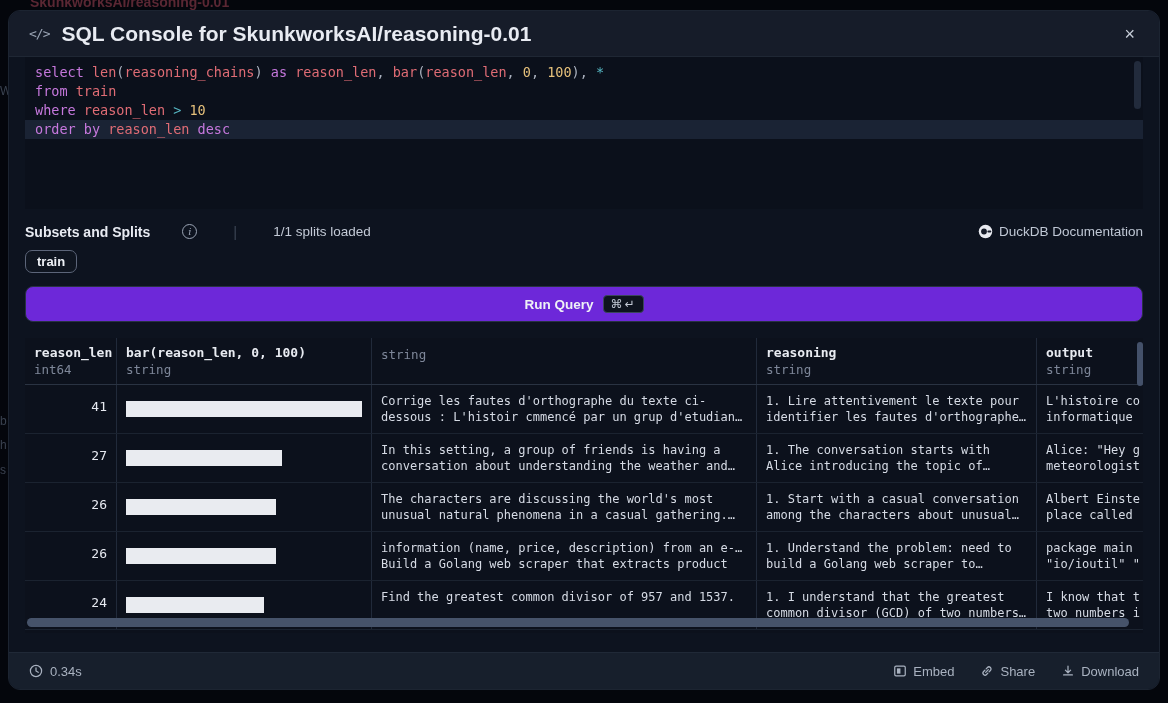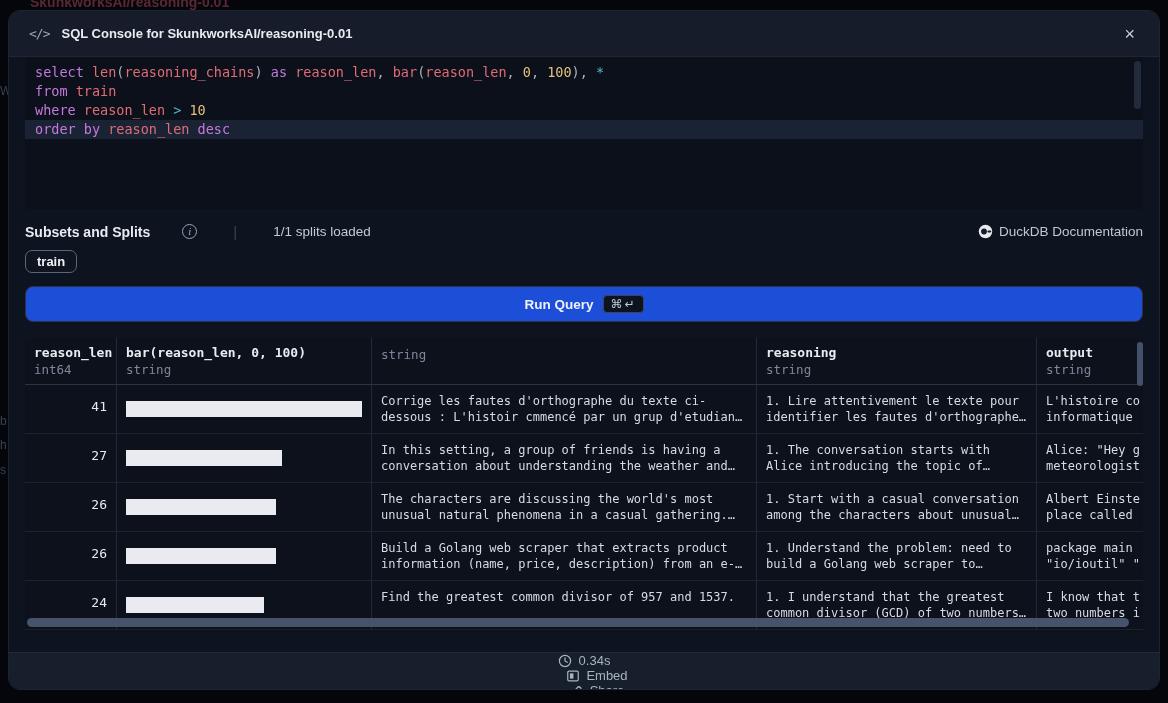"SQL Console for" .modal-title { font-size: 13px -> 21px }
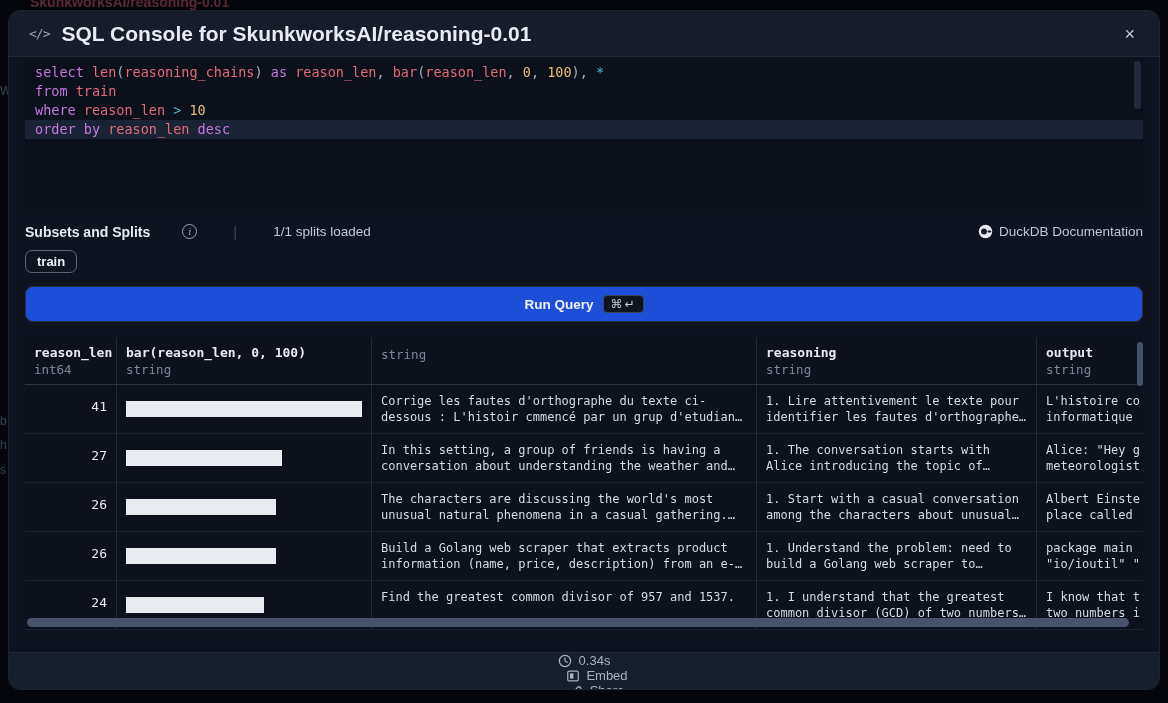"Run Query" .run-bar { background: #1d4ed8 -> #6d28d9 }
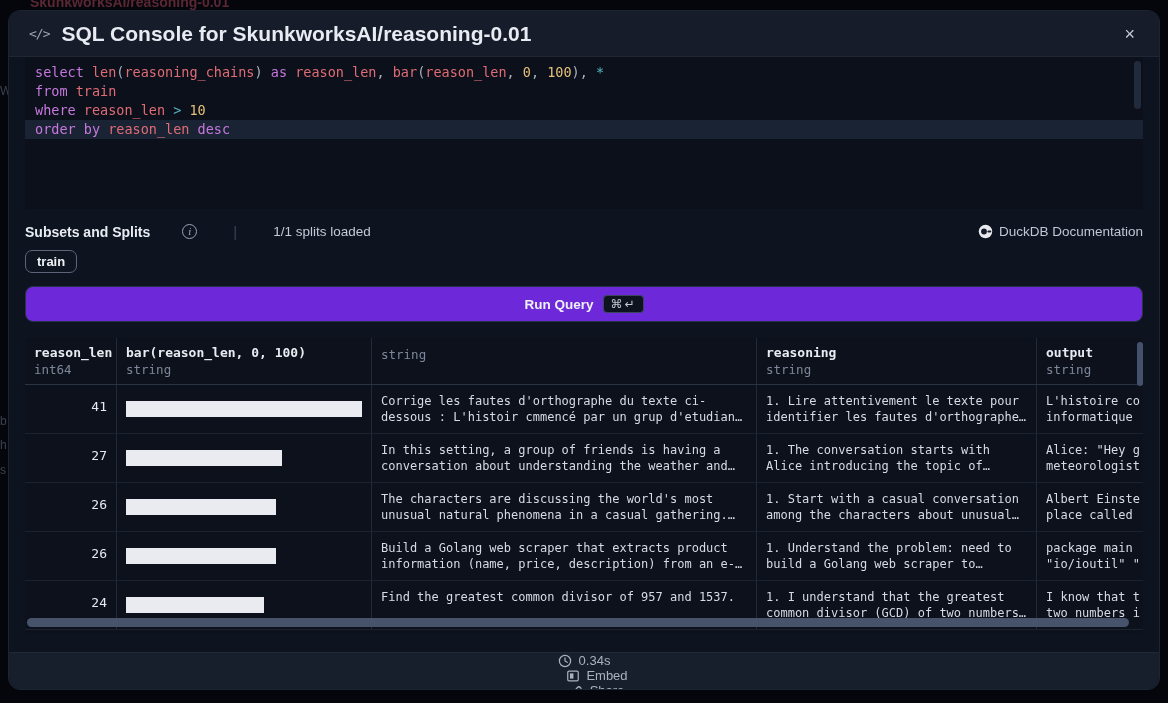"Build a Golang web scraper that" div.cell-line { order: before "information (name, price, description)" -> after "information (name, price, description)" }
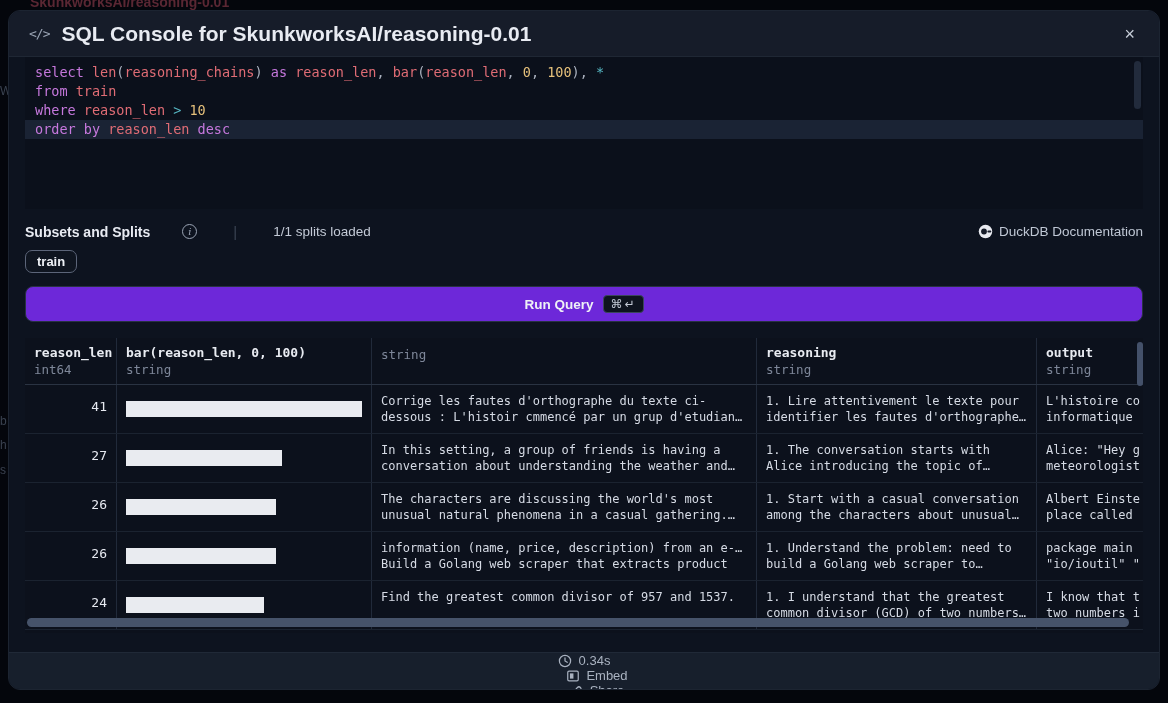"0.34s" .footer { flex-direction: column -> none }
